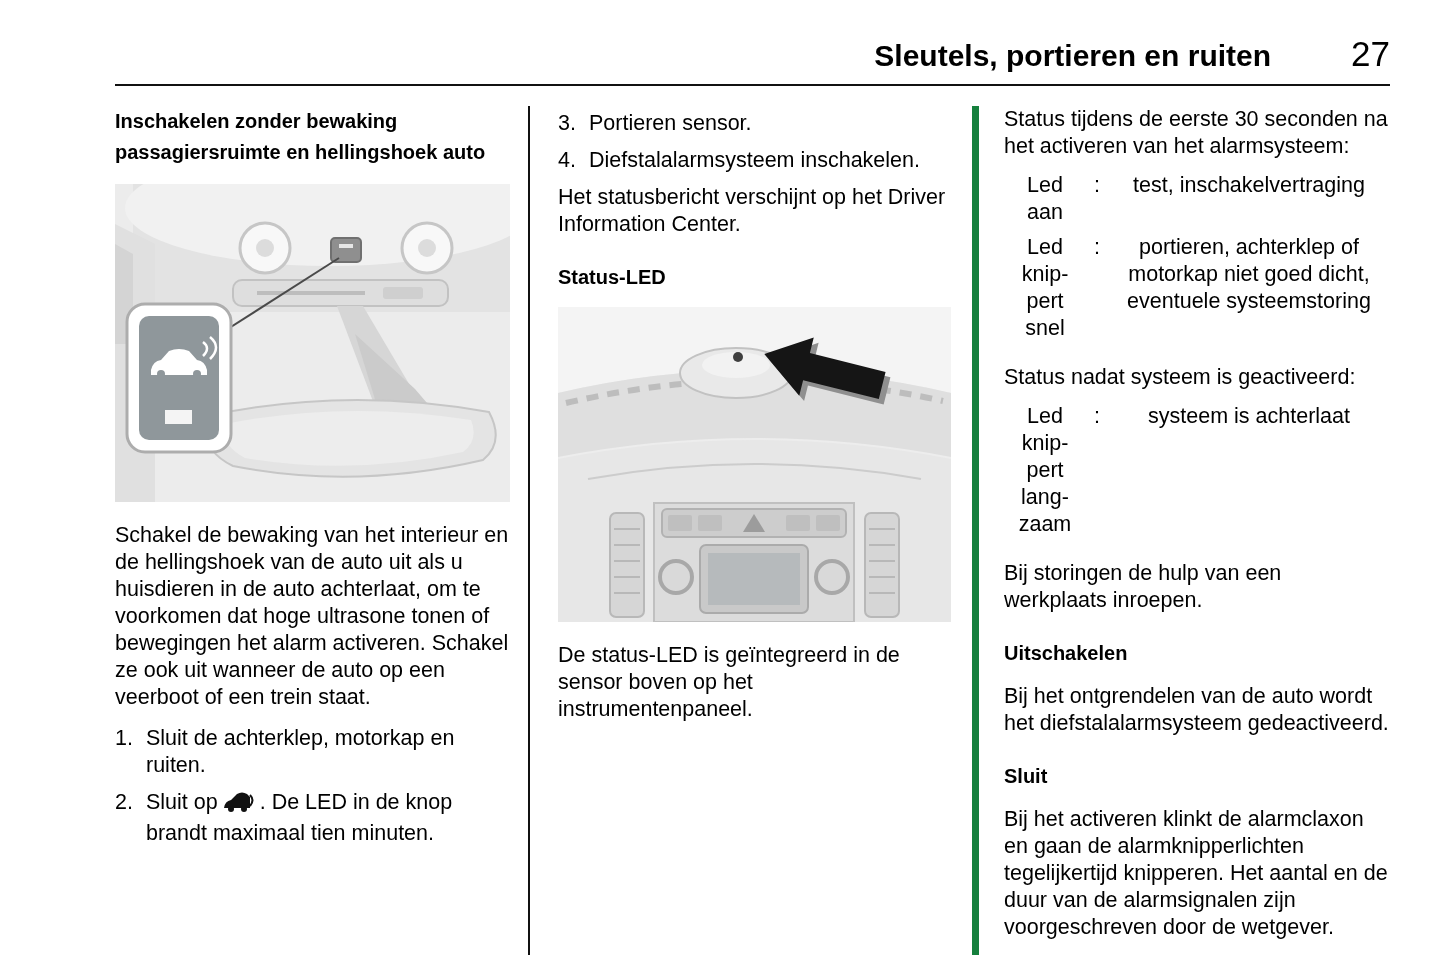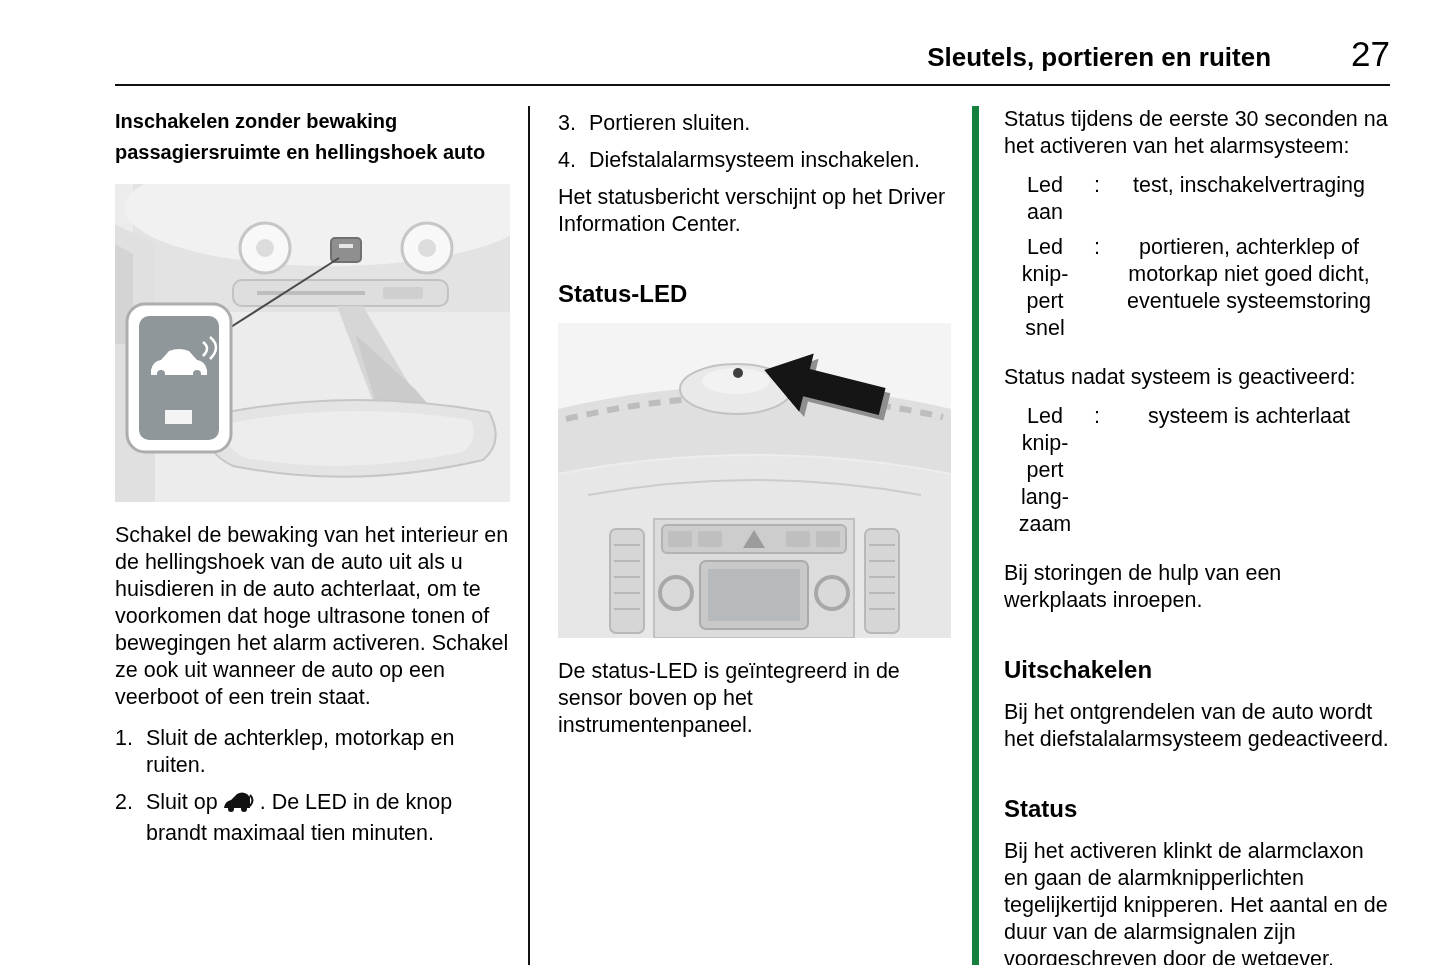"Sleutels, portieren en ruiten" .header-title { font-size: 26px -> 30px }
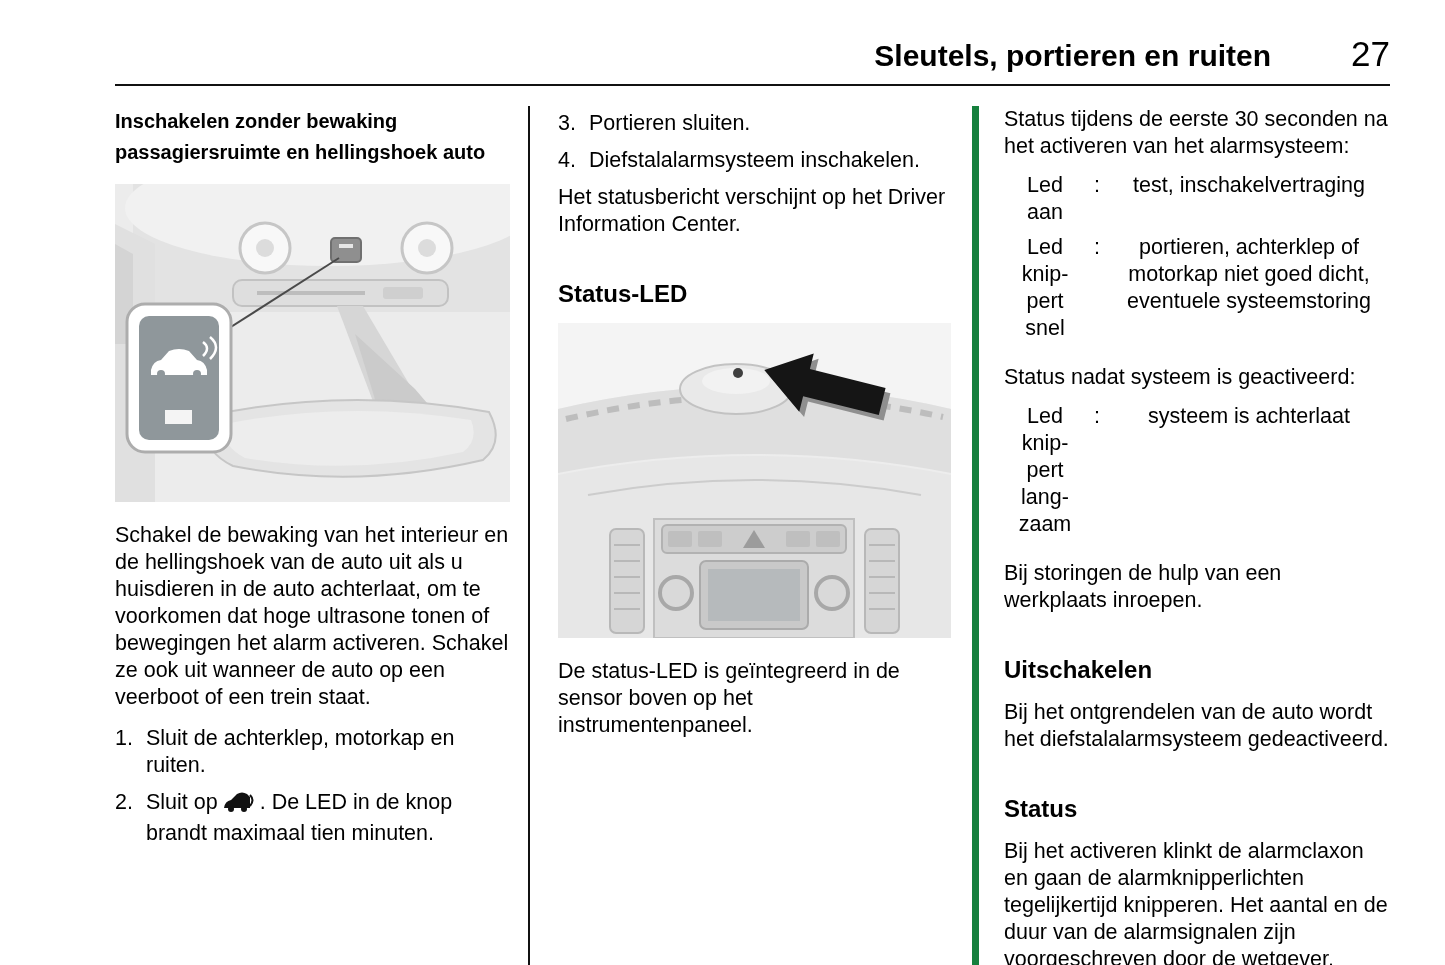"Portieren sluiten." span.li-text { text: sluiten -> sensor }
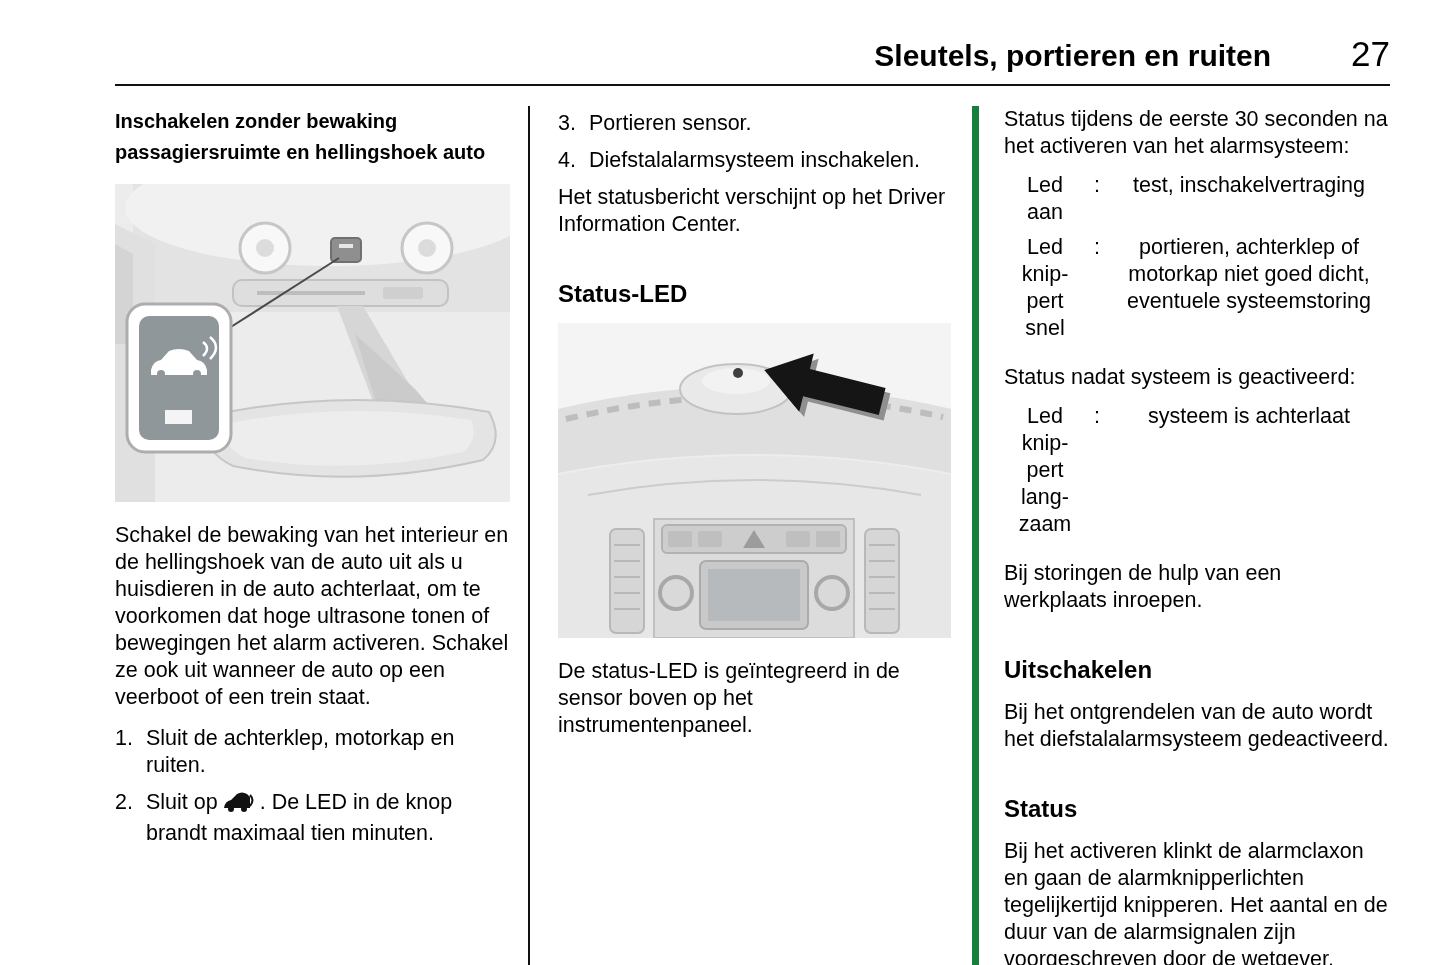"Status-LED" h2.section { font-size: 24px -> 20px; margin: 42px 0 16px -> 26px 0 16px }
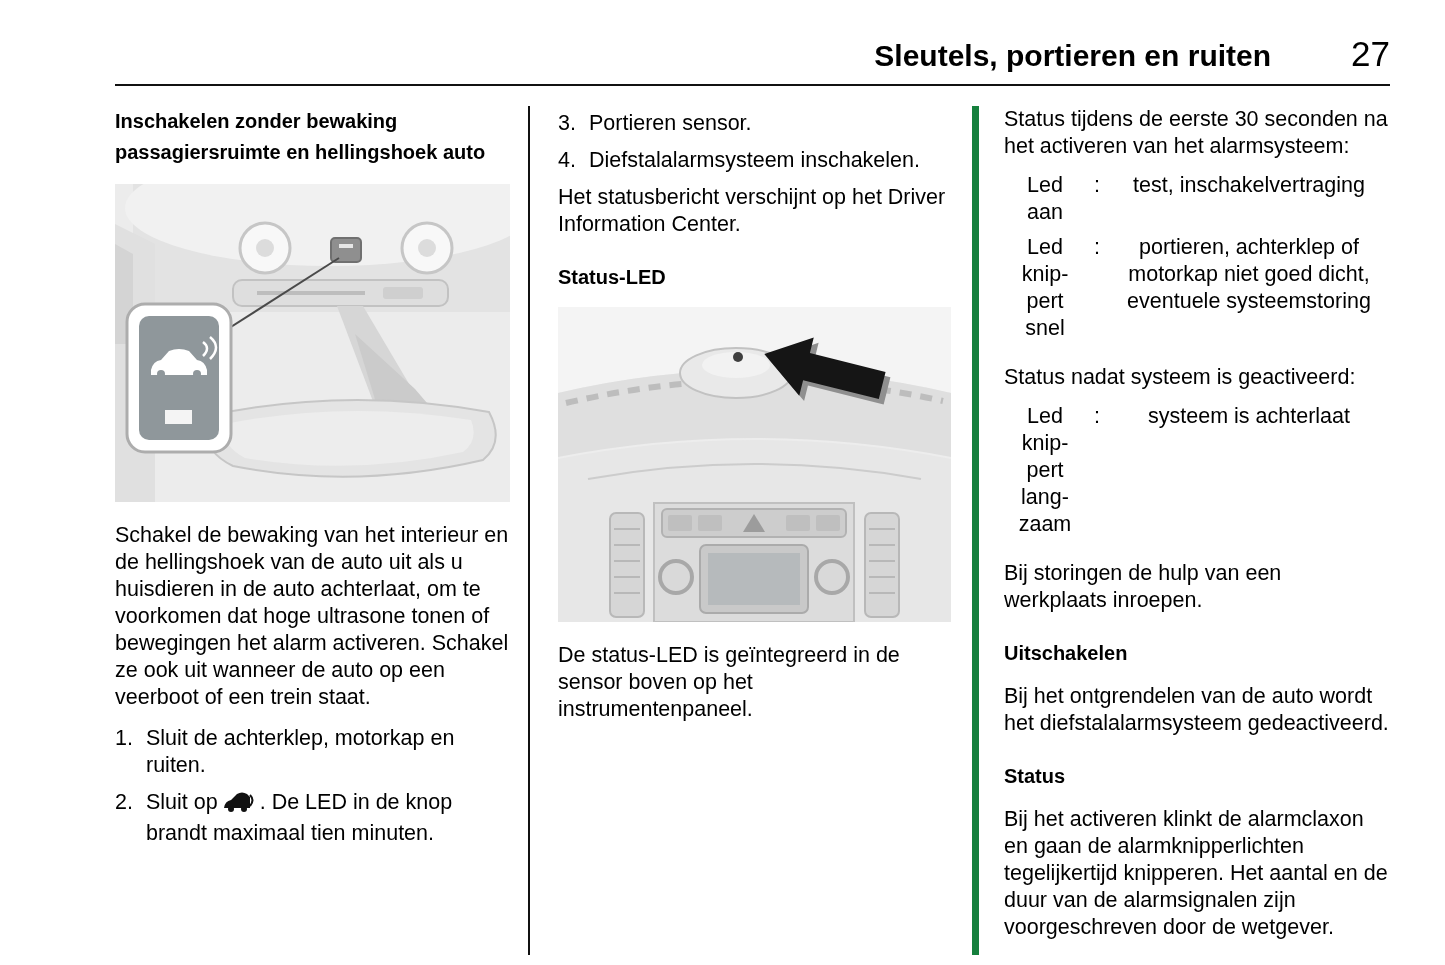"Status" h2.section { text: Status -> Sluit }
